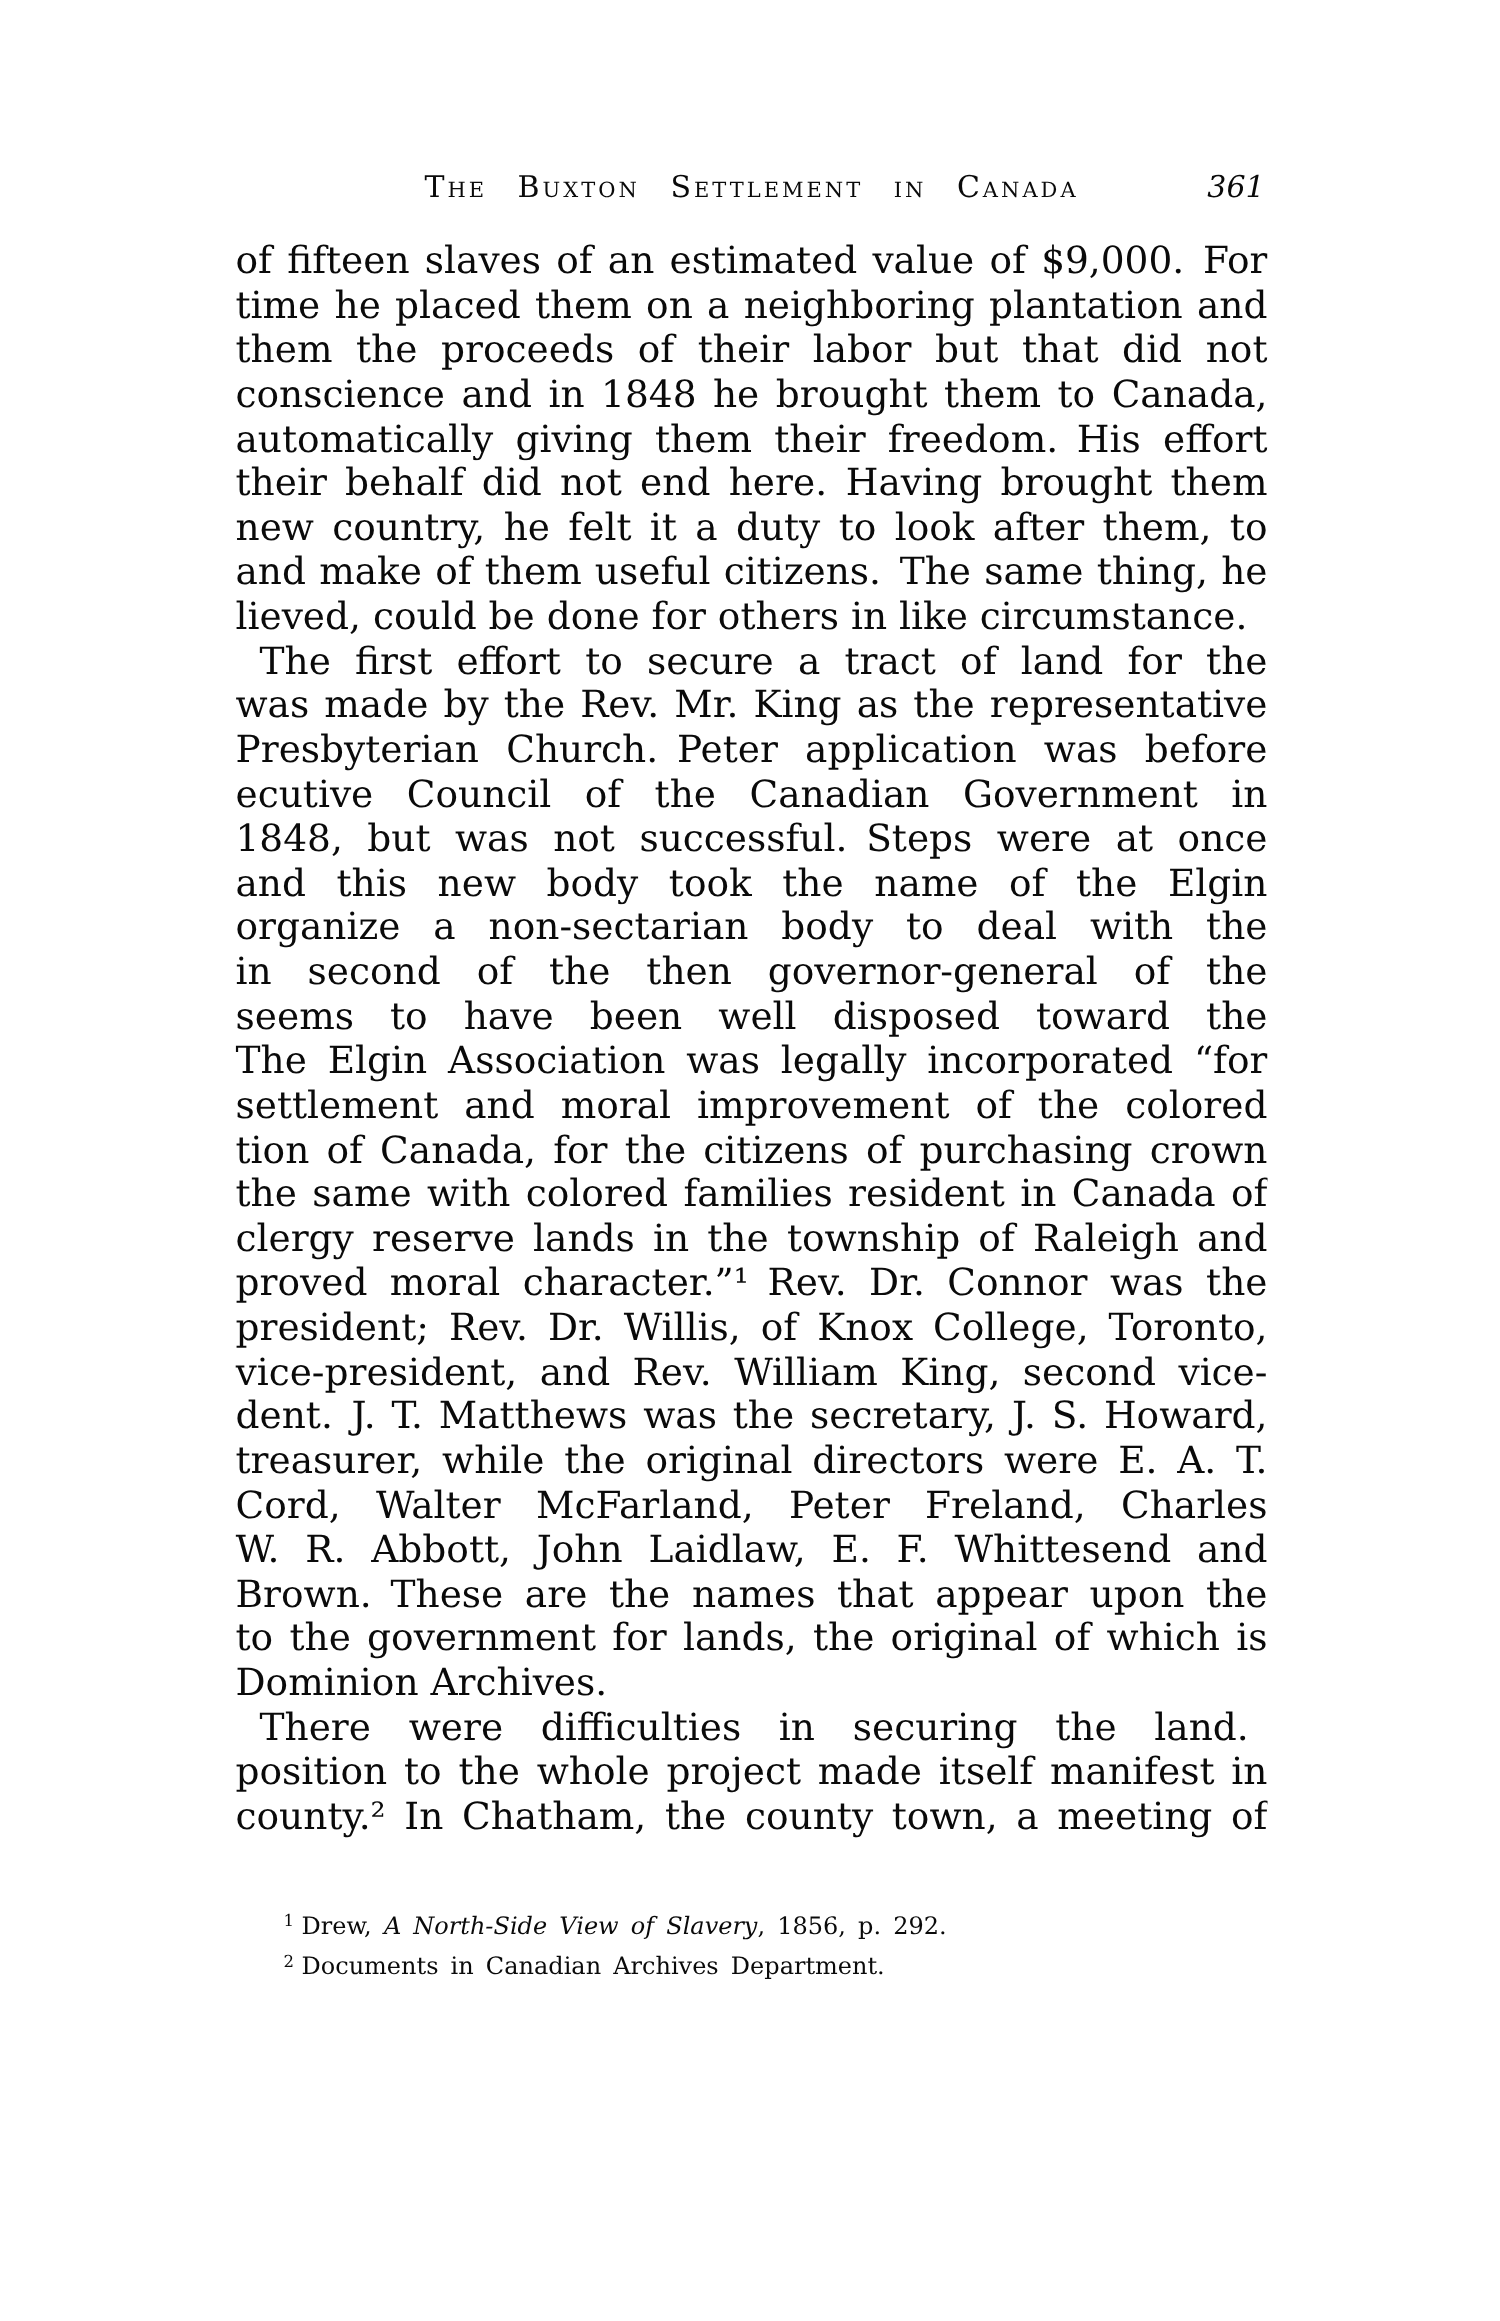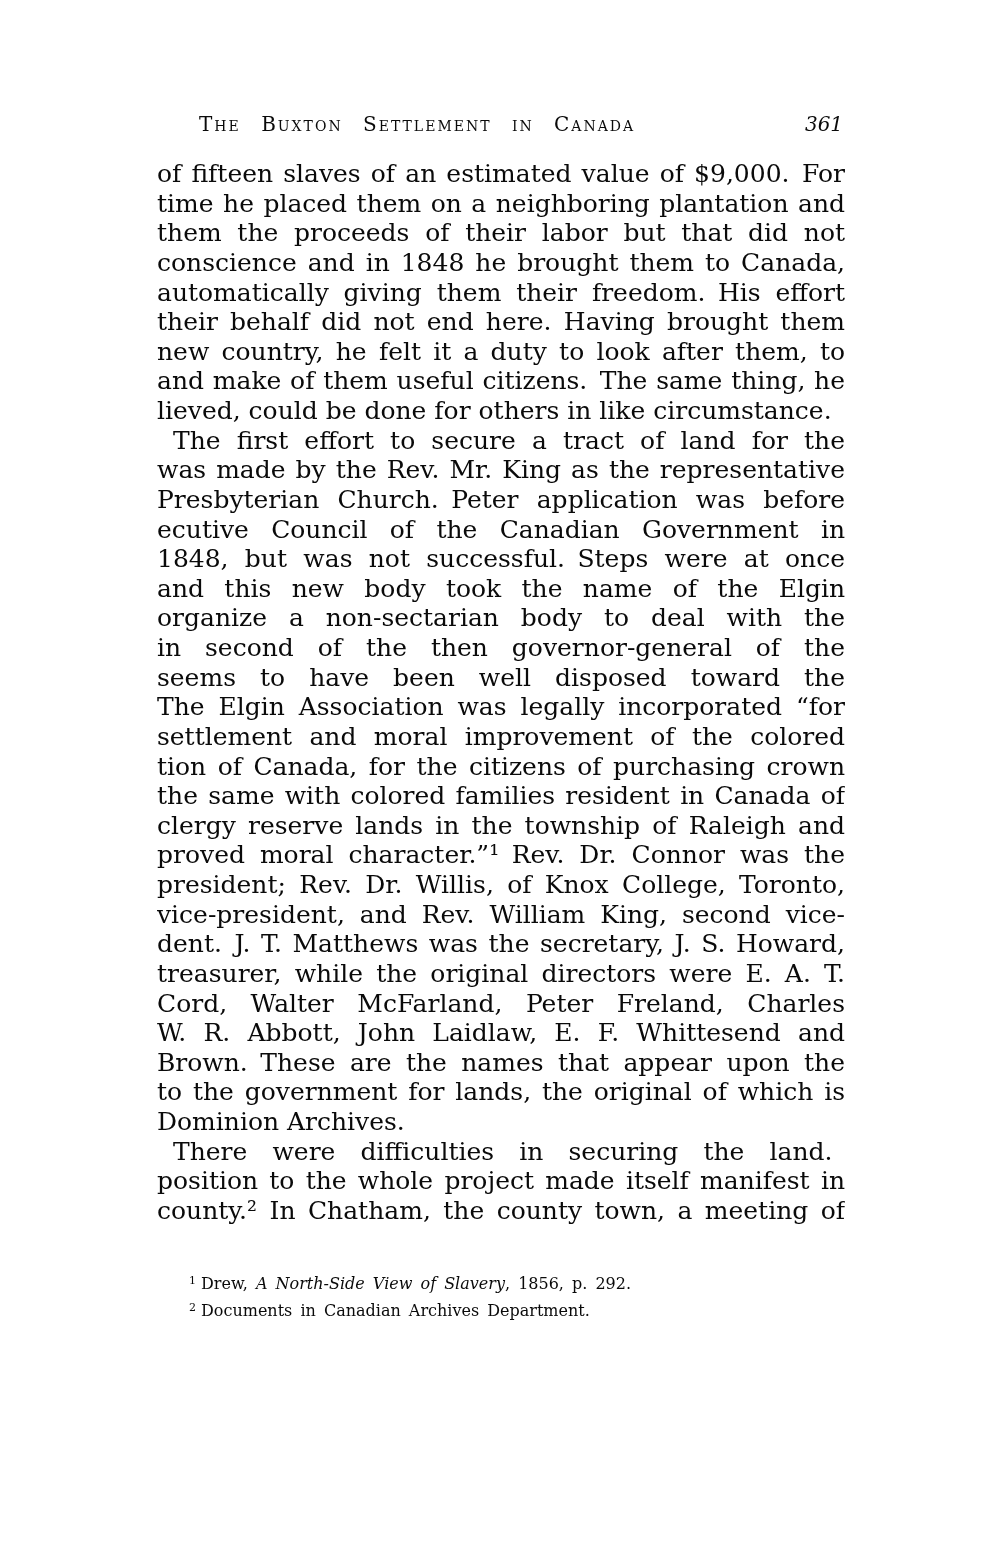"The Buxton Settlement in Canada" .running-title { text-align: none -> center }
